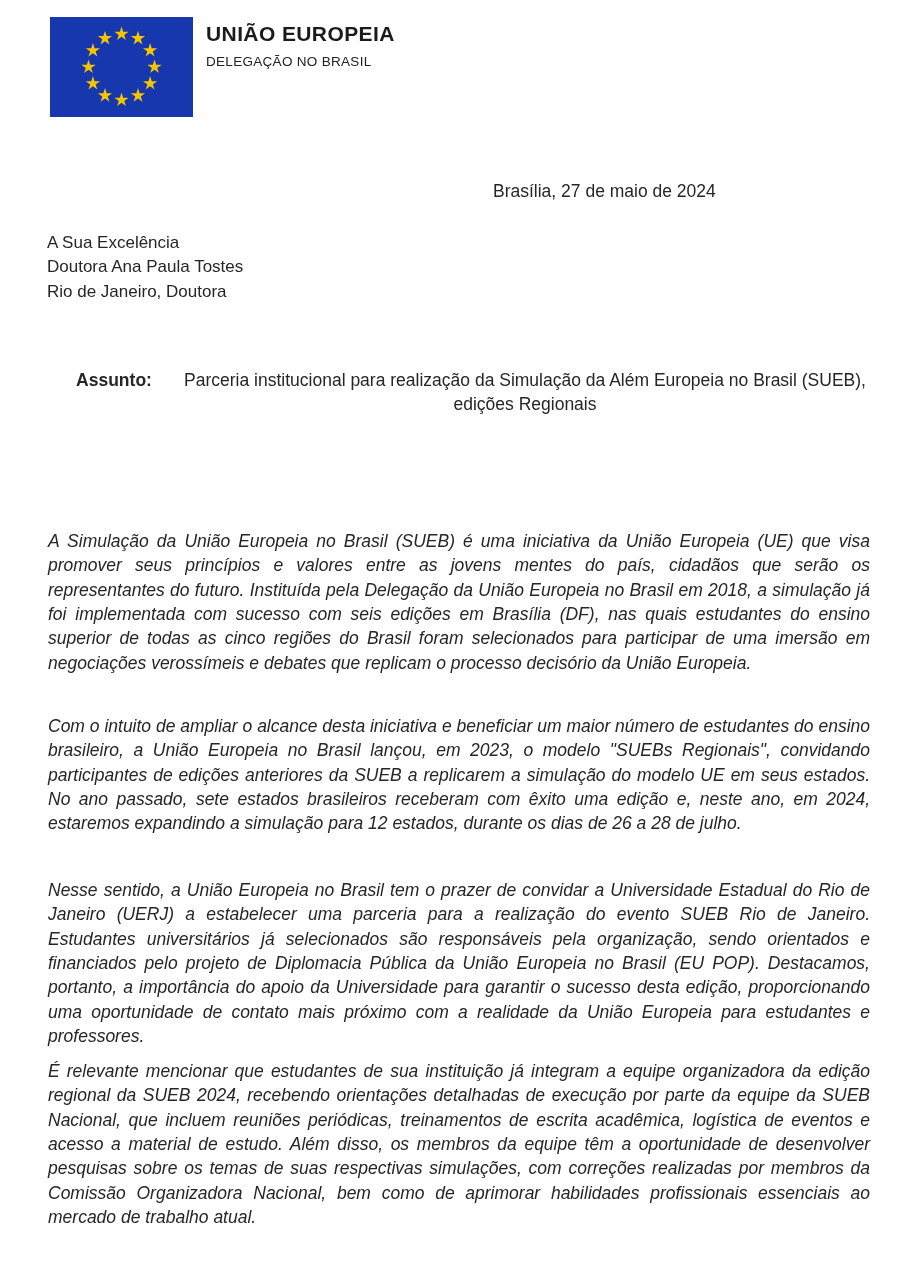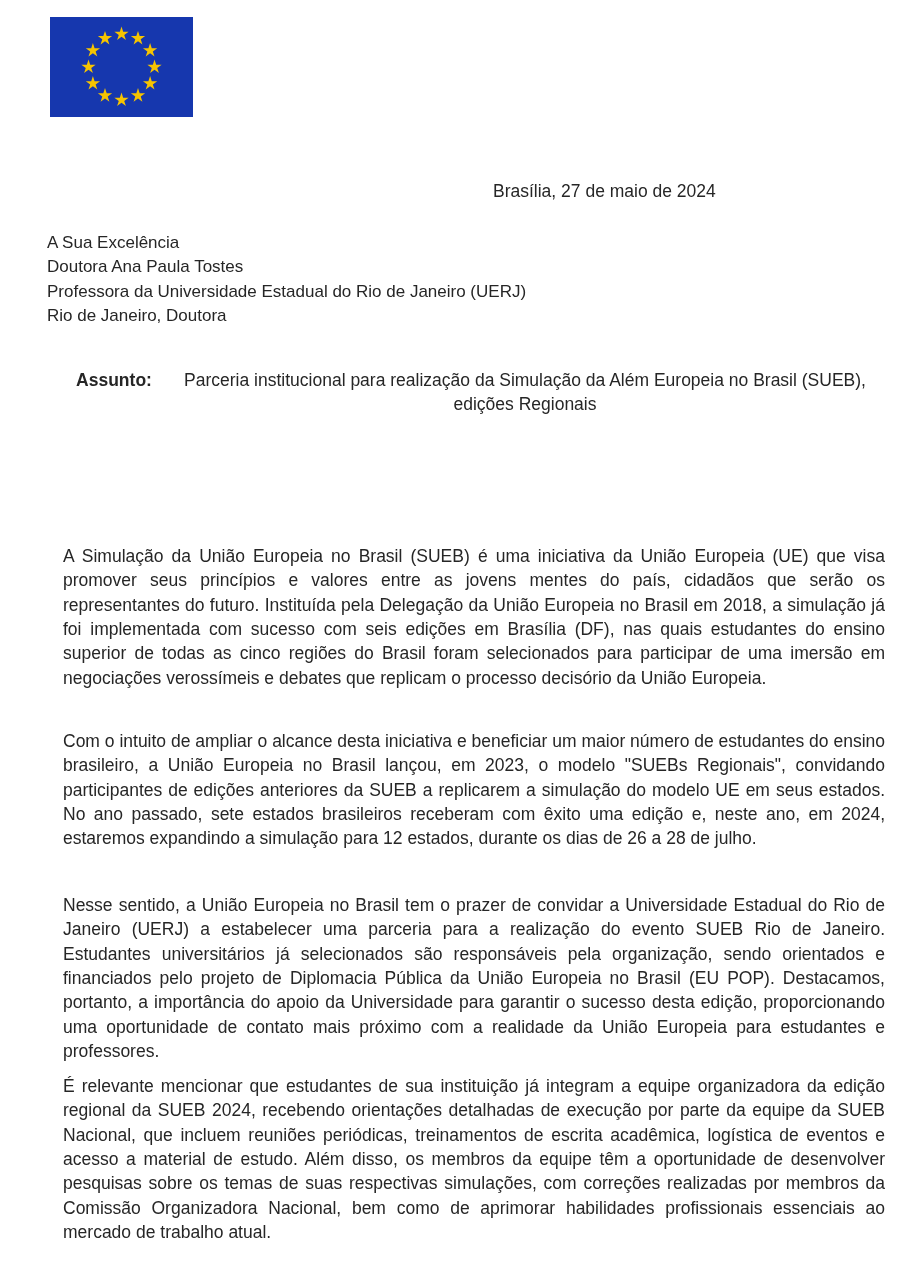"UNIÃO EUROPEIA" div.org { html: none -> <div> <div>UNIÃO EUROPEIA</div> <div>DELEGAÇÃO NO BRASIL</div> </div> }
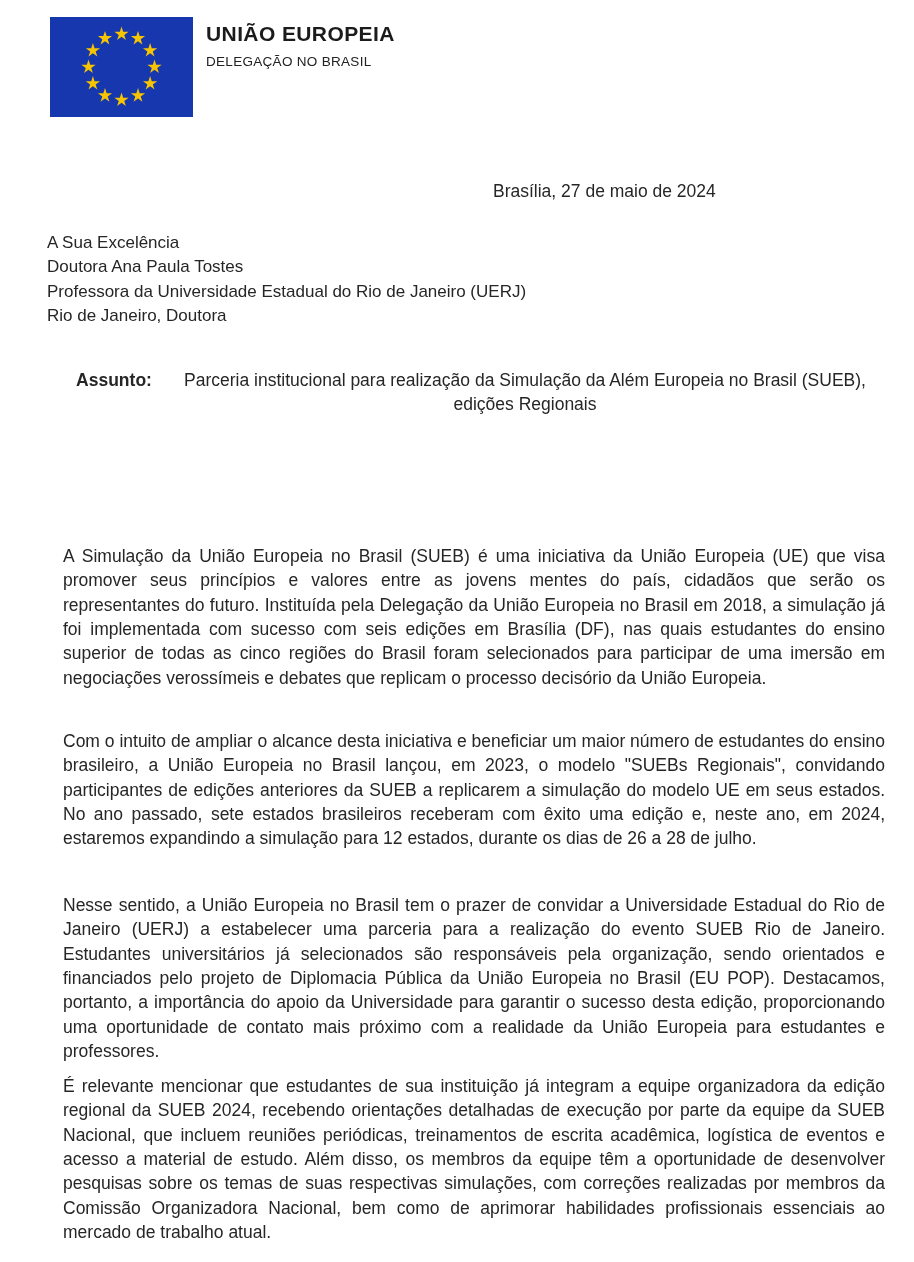"Professora da Universidade Estadual do" div { html: <div>Professora da Universidade Estadual do Rio de Janeiro (UERJ)</div> -> none }
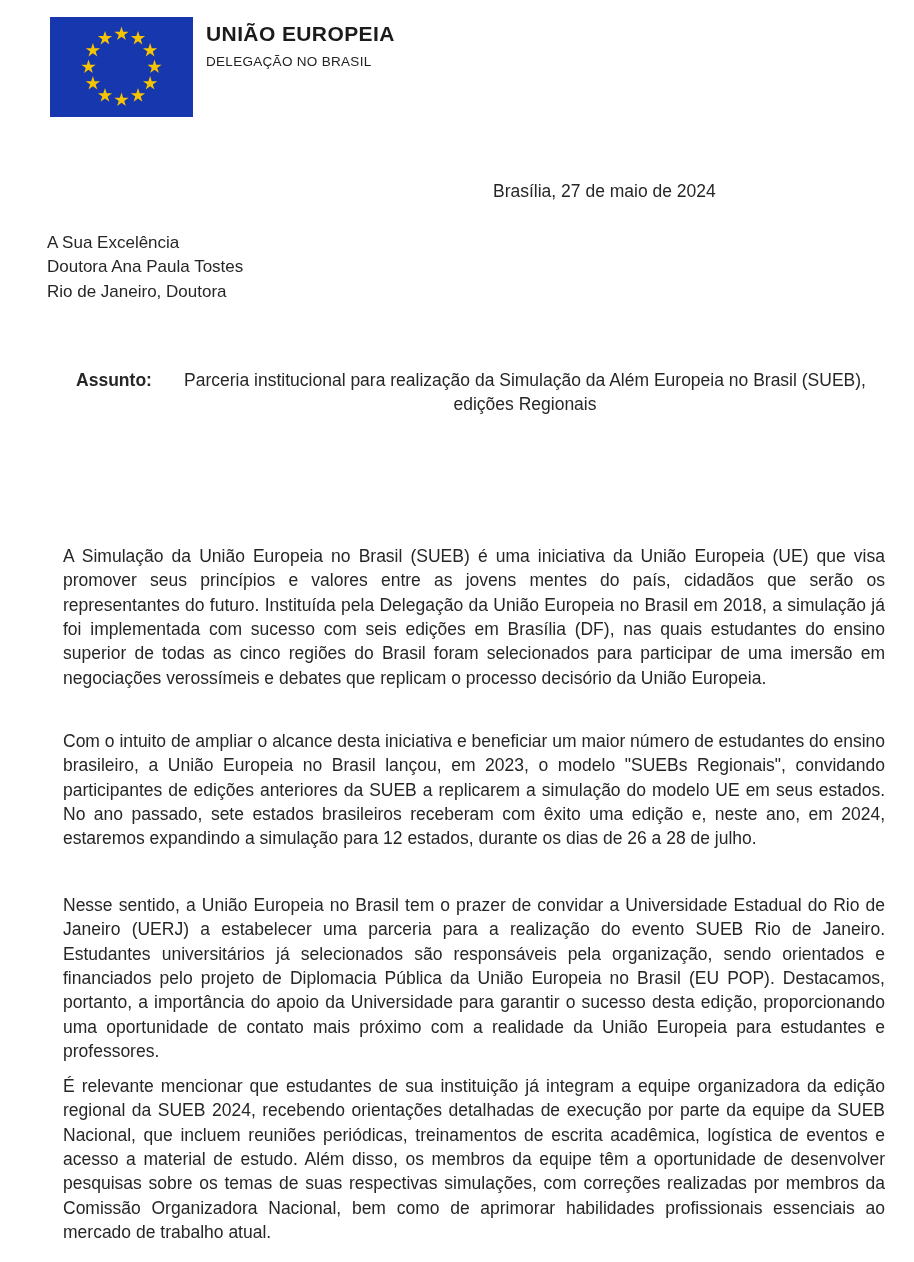"A Simulação da União Europeia" .para { font-style: none -> italic; margin: 16px -> 1px }
